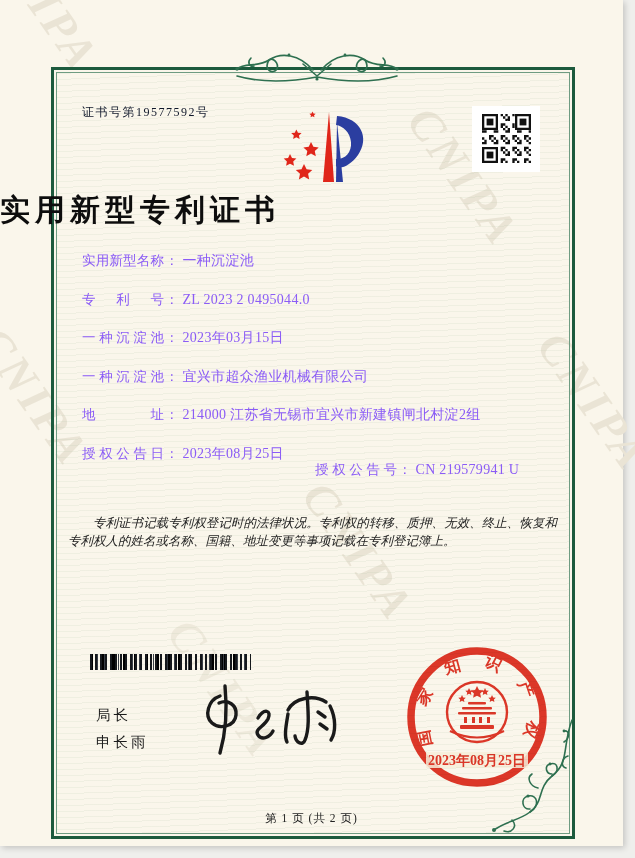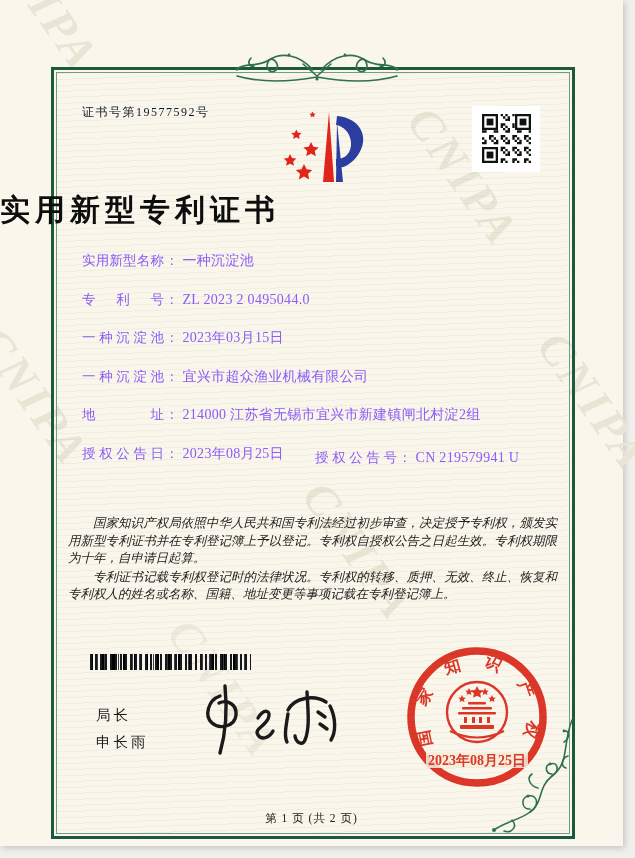"授权公告号： CN 219579941 U" .pair2 { top: 4px -> 16px }
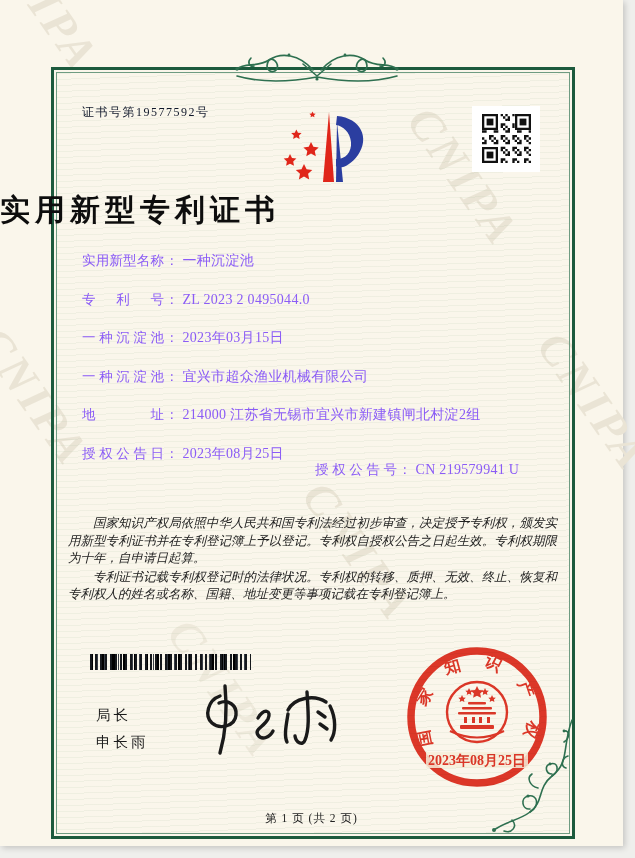"国家知识产权局依照中华人民共和国专利法经过初步审查，决定授予专利权，颁发实用新型" p { html: <p>国家知识产权局依照中华人民共和国专利法经过初步审查，决定授予专利权，颁发实用新型专利证书并在专利登记簿上予以登记。专利权自授权公告之日起生效。专利权期限为十年，自申请日起算。</p> -> none }
